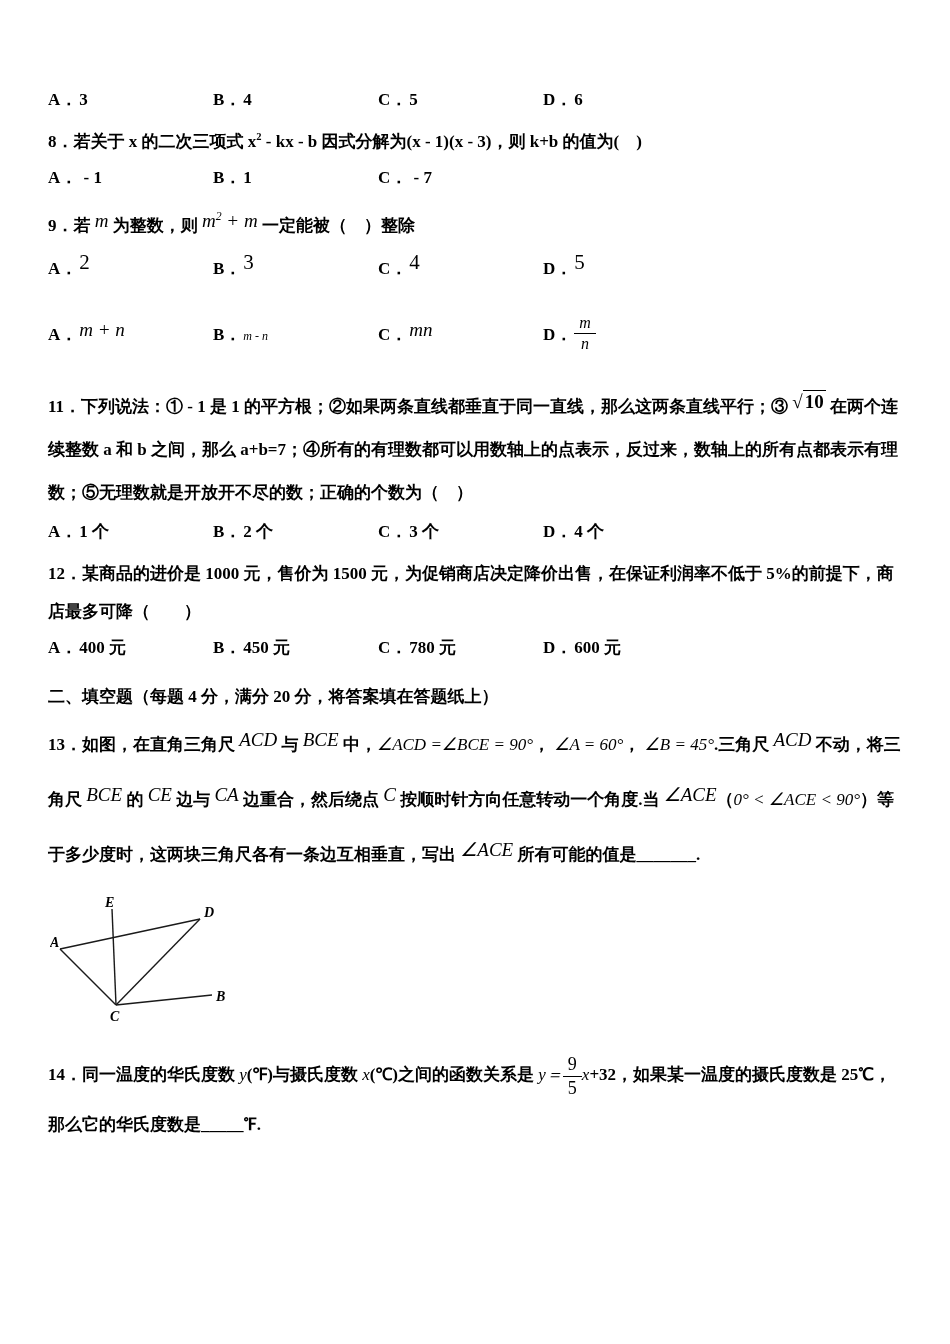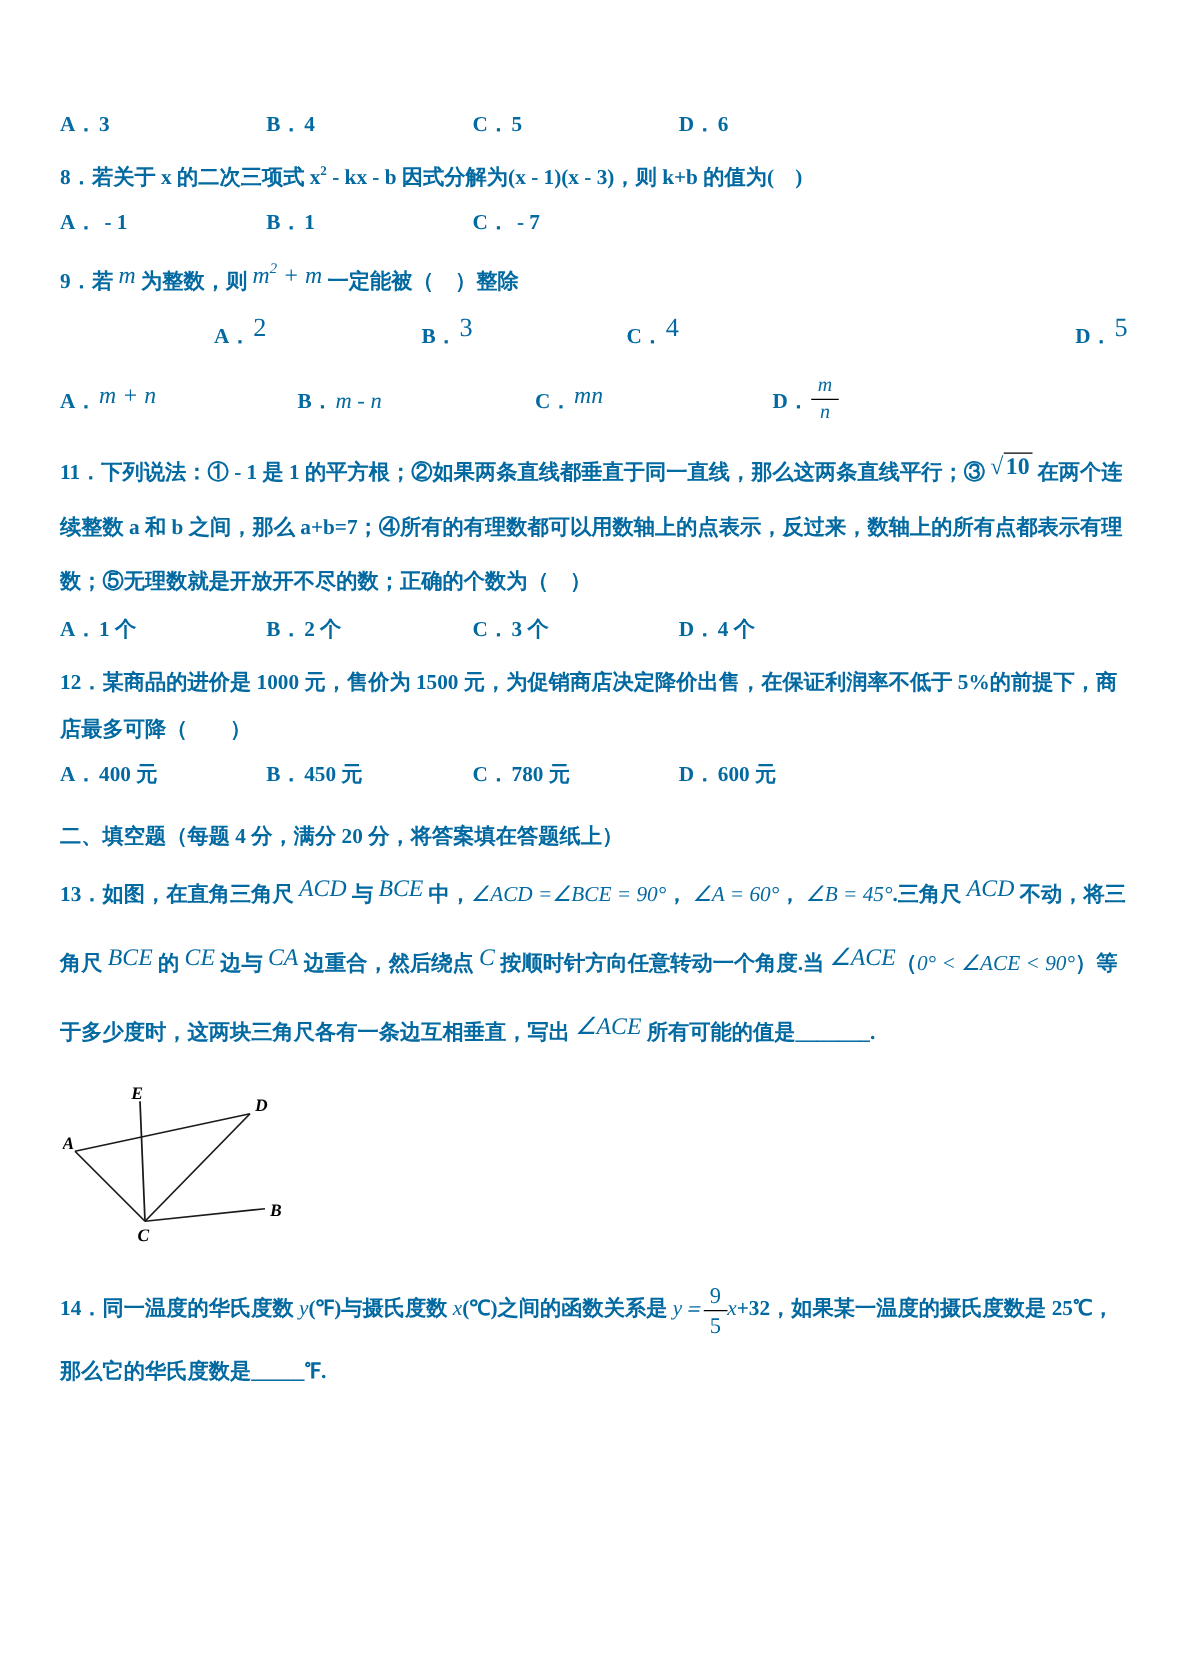"A．3" .page { color: #0369a1 -> #000000 }
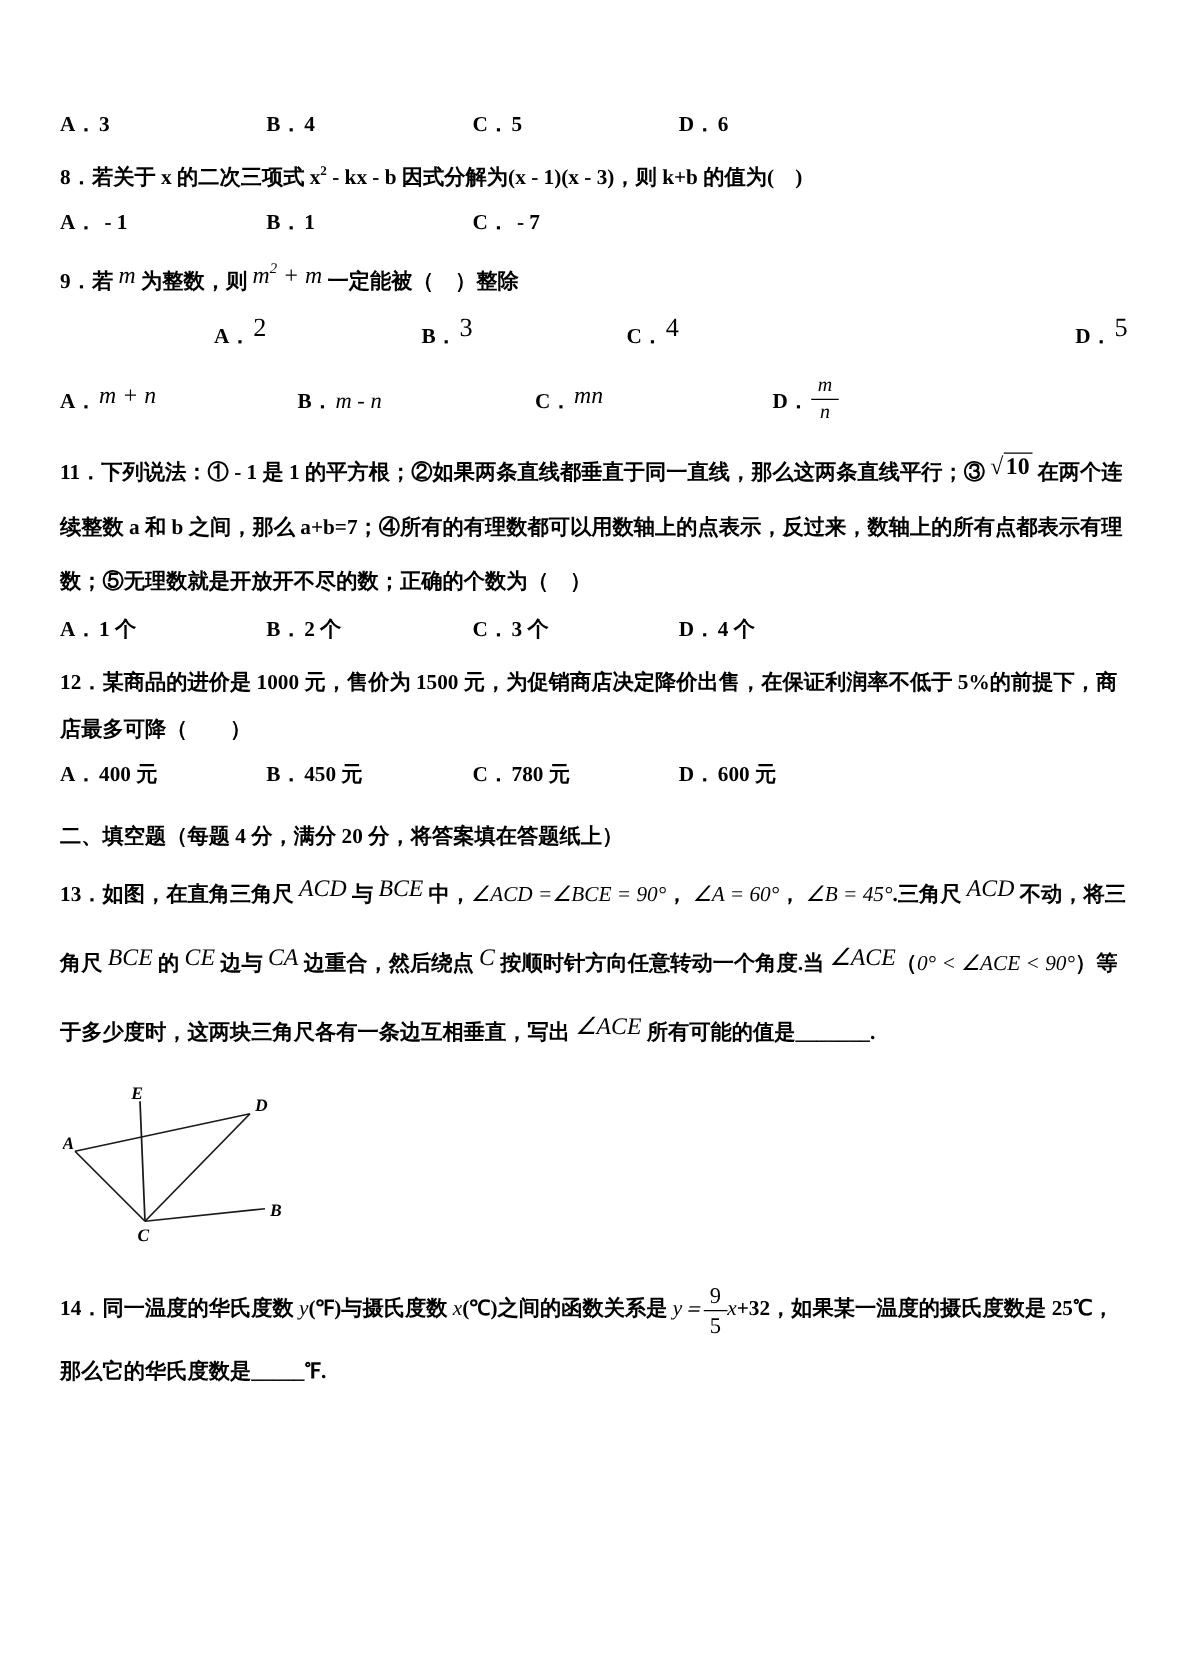"A．2" div.row { margin-bottom: 22px -> 36px; text-align: right -> none }
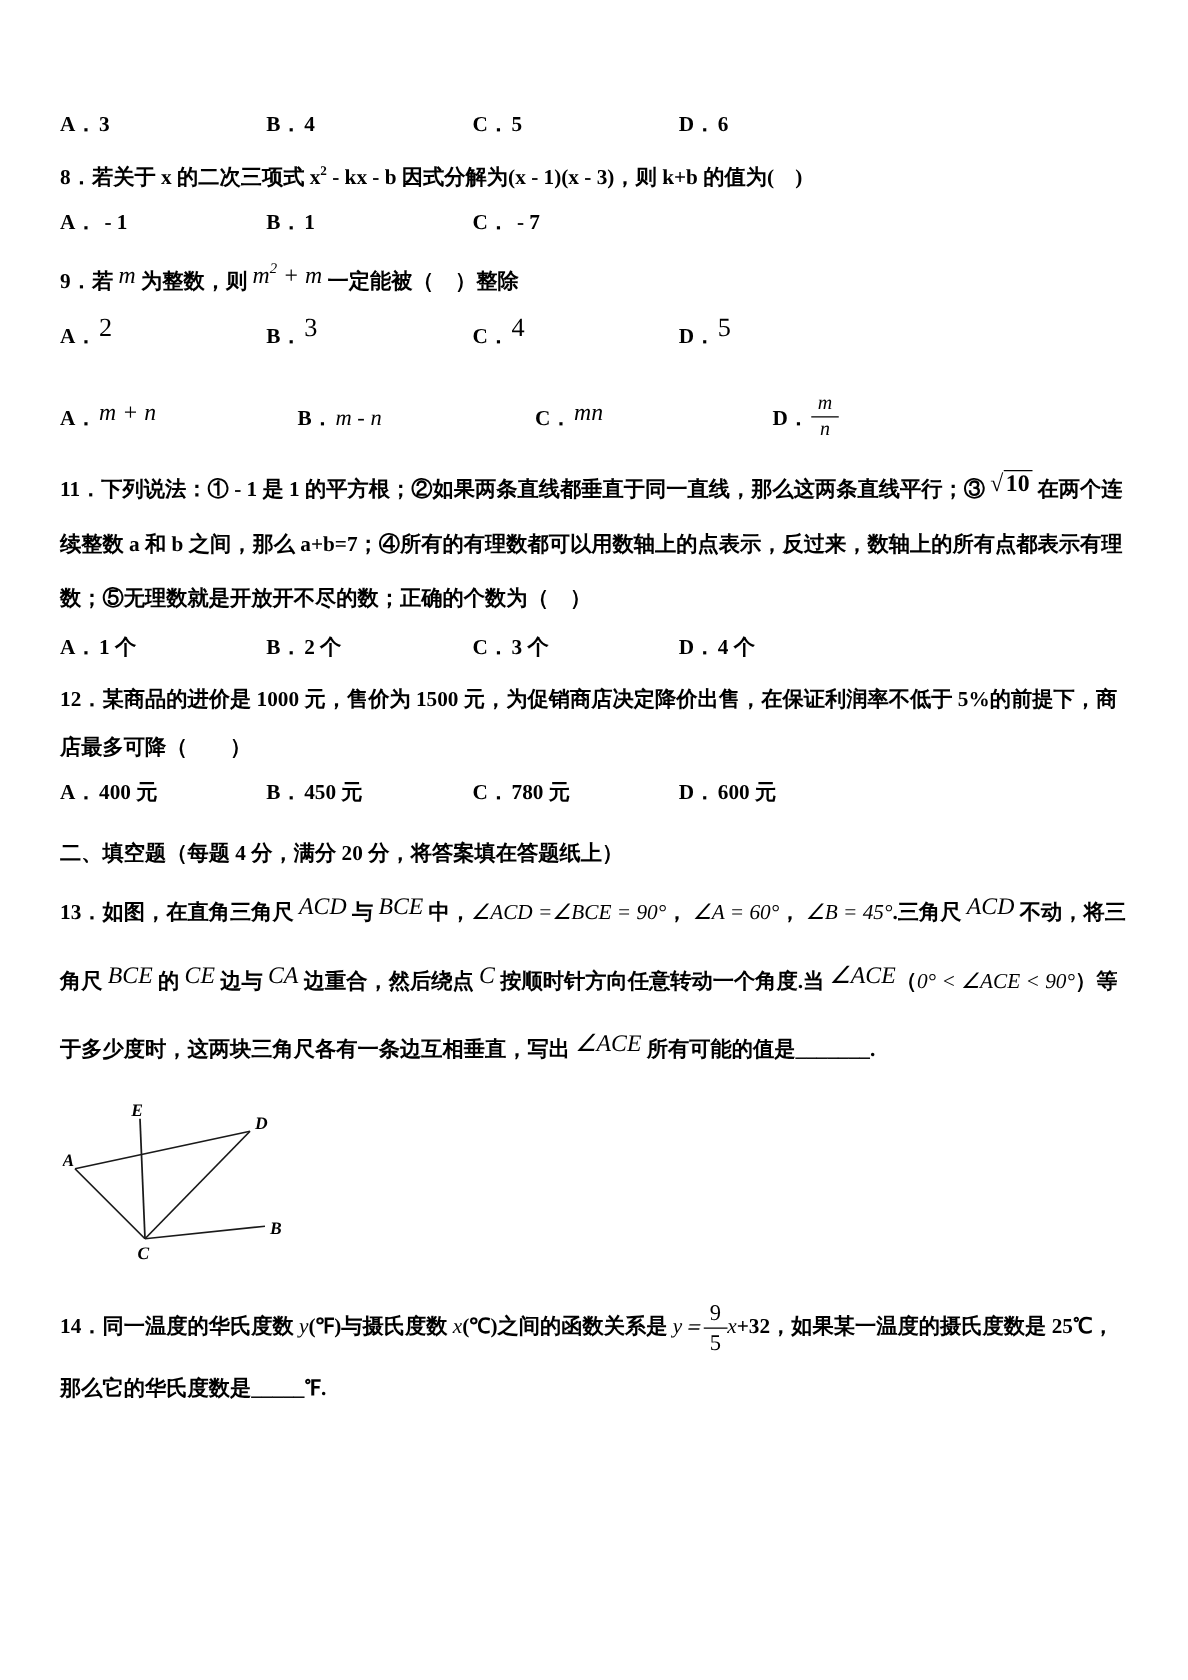"A．m + n" div.row { gap: 25px -> none; margin-bottom: 12px -> 26px }
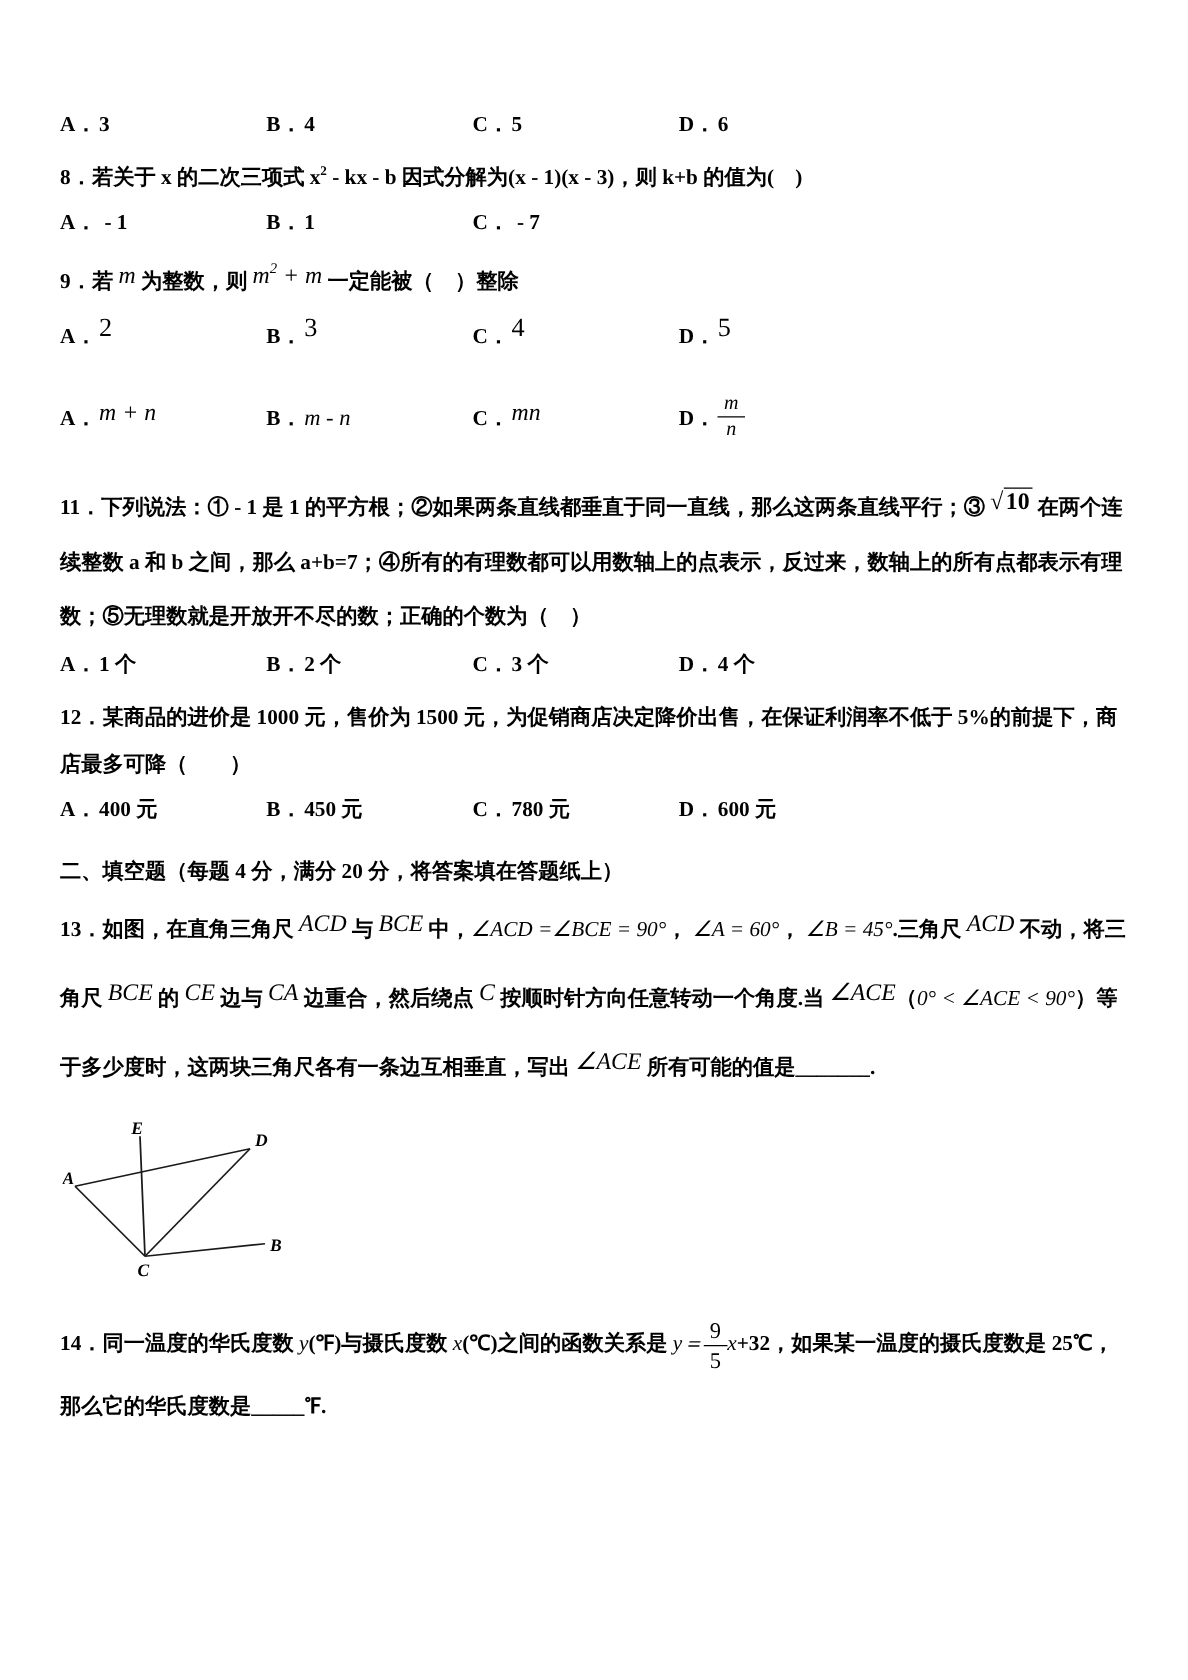"m - n" .small-math { font-size: 18px -> 12px }
